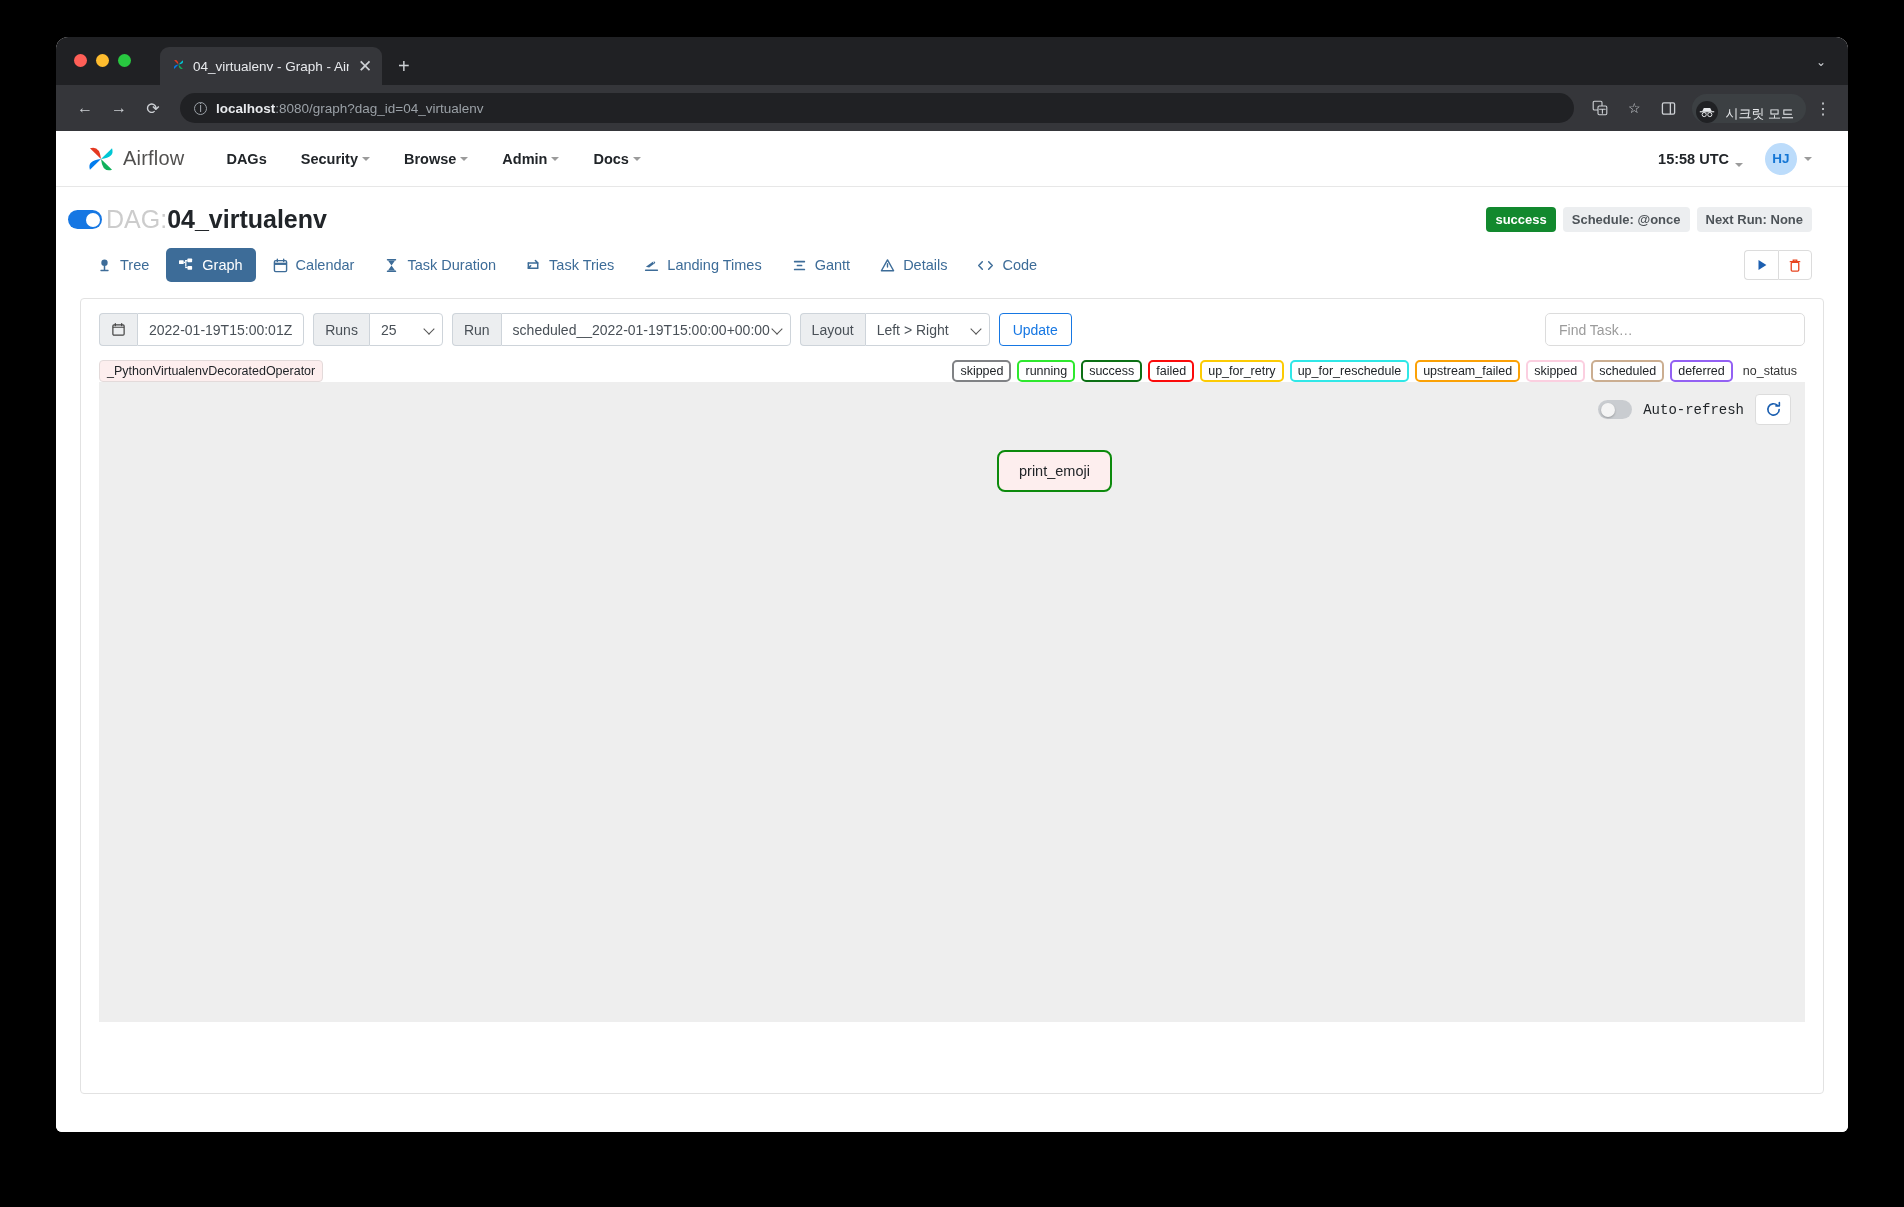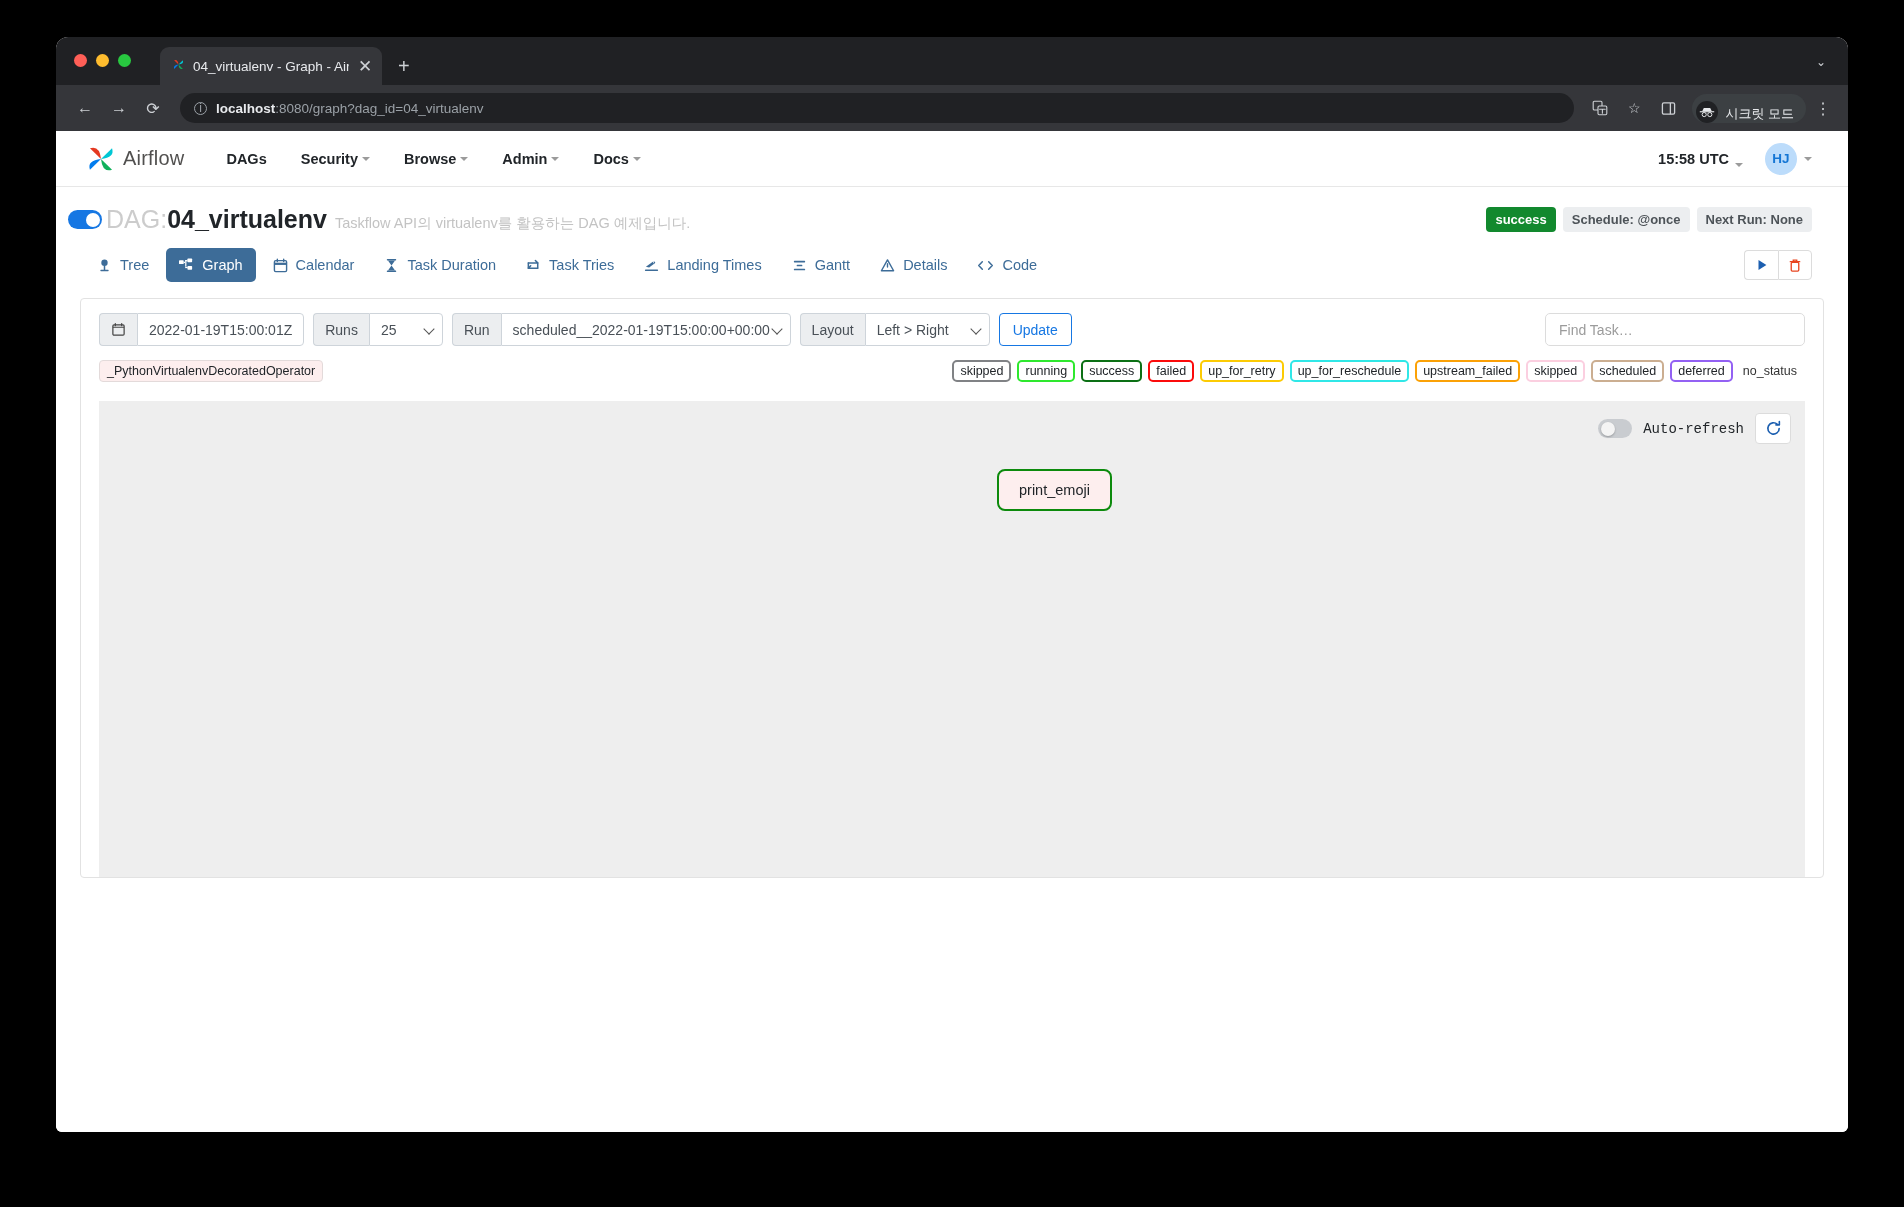"Taskflow API의 virtualenv를 활용하는 DAG" span.dag-desc { html: <span>Taskflow API의 virtualenv를 활용하는 DAG 예제입니다.</span> -> none }
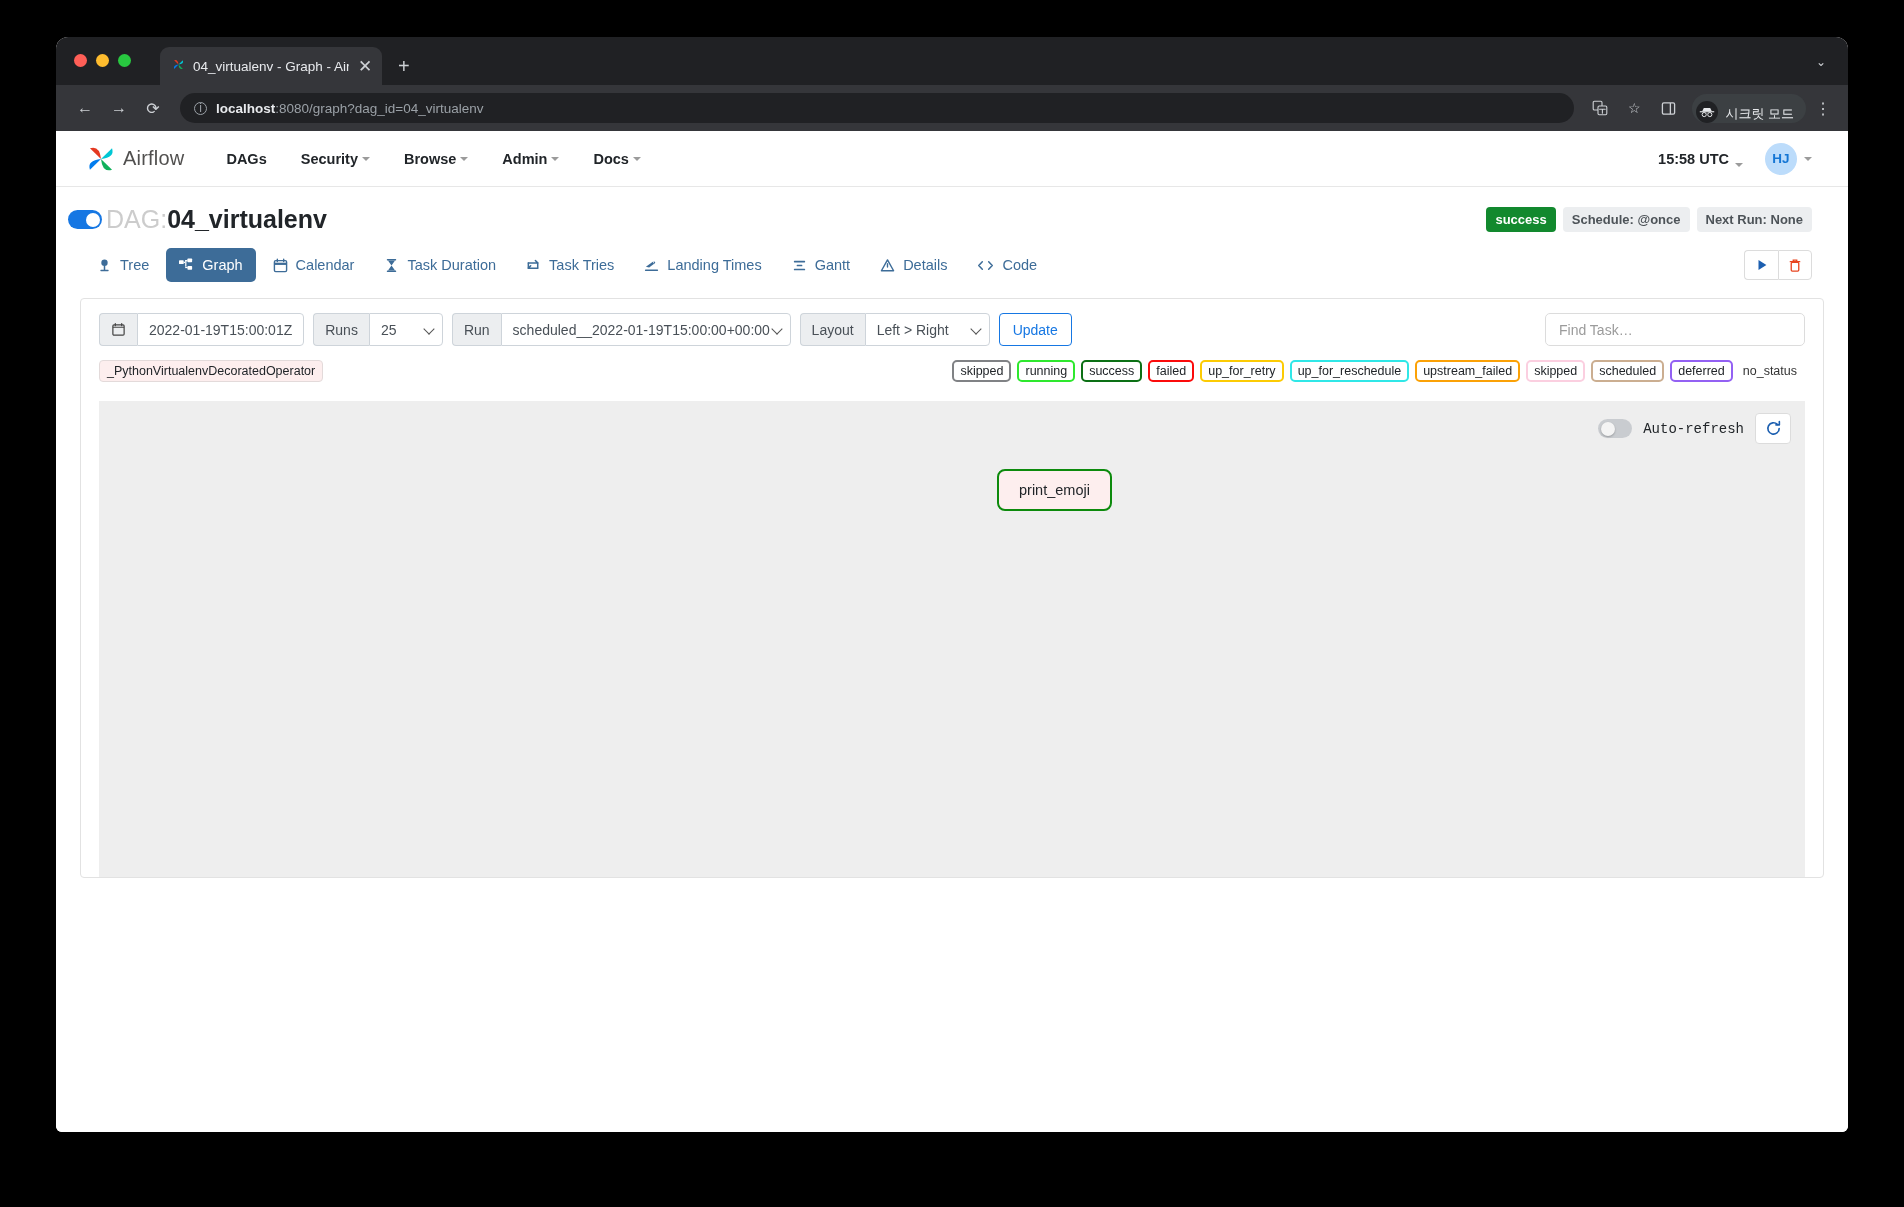"2022-01-19T15:00:01Z" .content-card { height: 580px -> 796px }
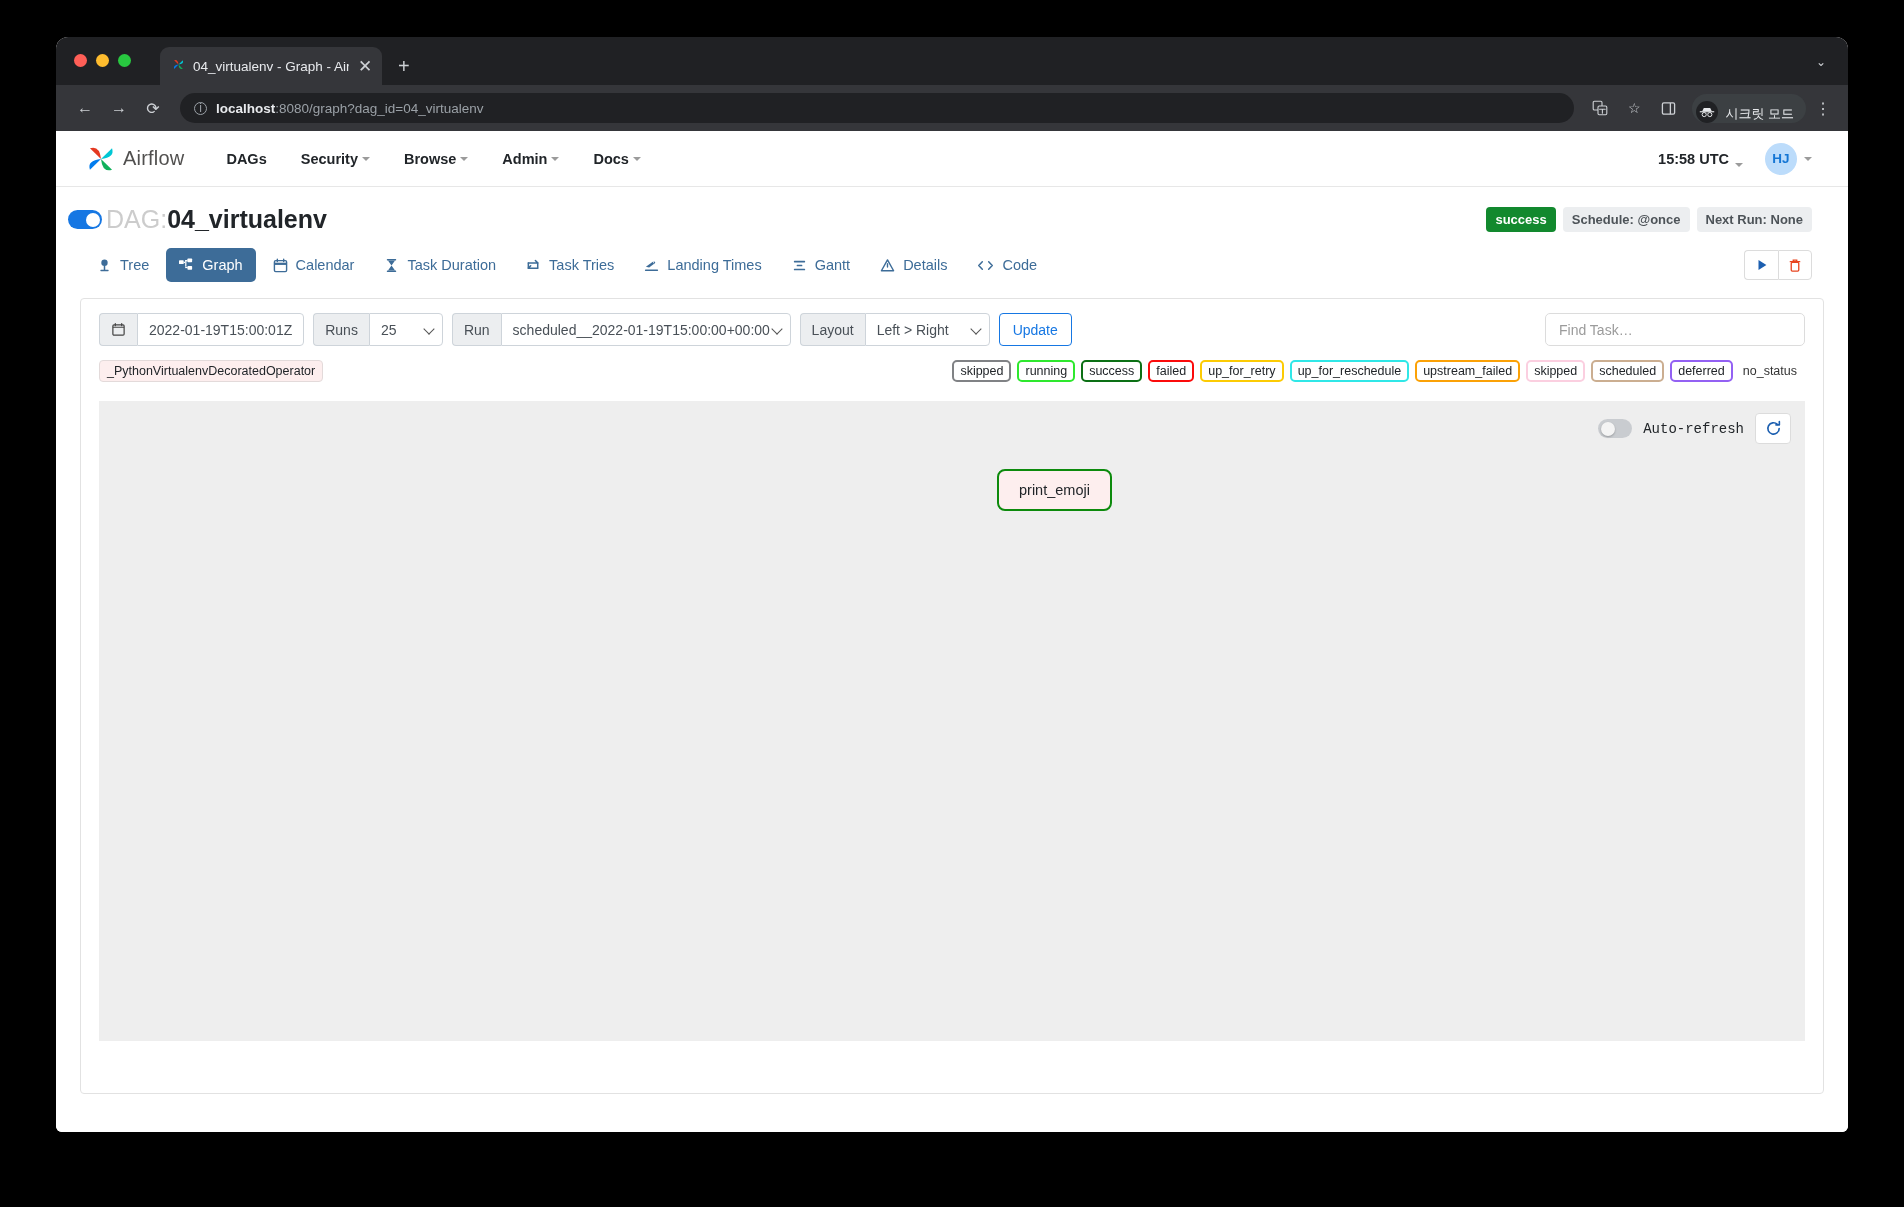"_PythonVirtualenvDecoratedOperator" .legend-row { padding: 0 18px 19px 18px -> 0 18px 0 18px }
